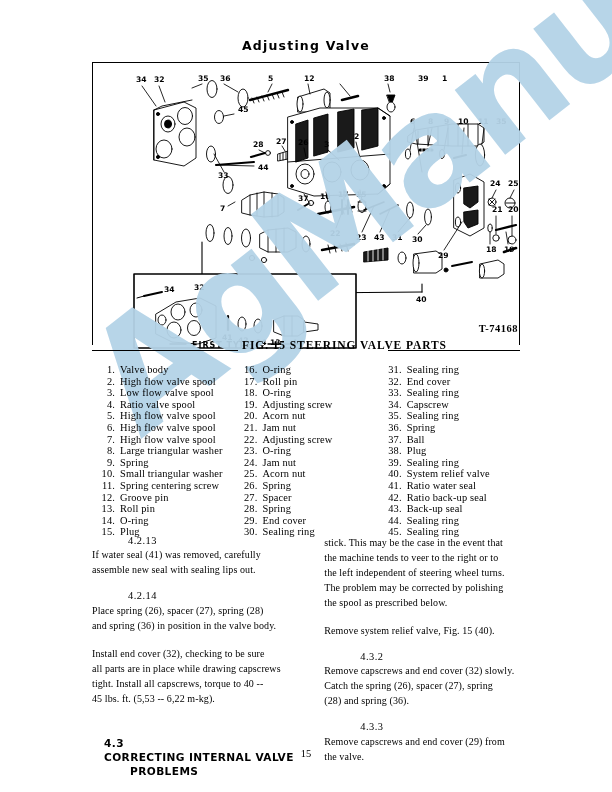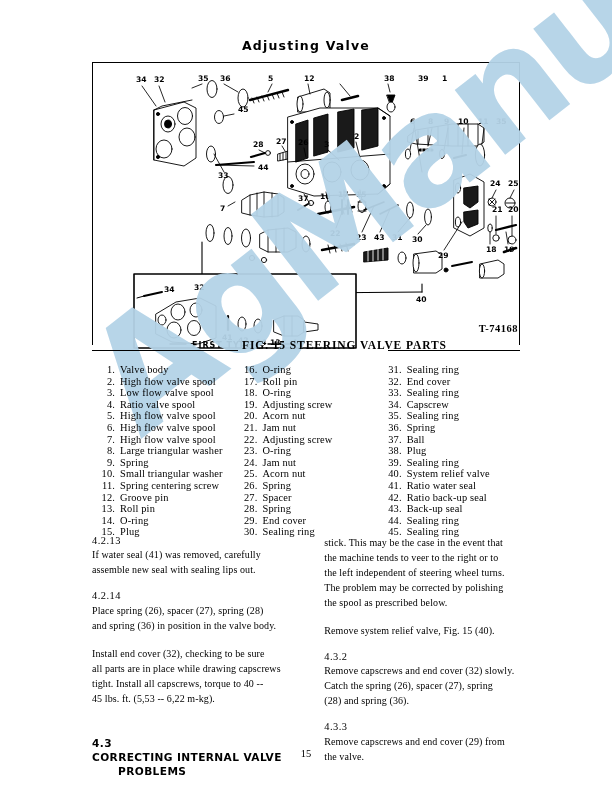"4.2.13" .blk-head { margin-left: none -> 36px }
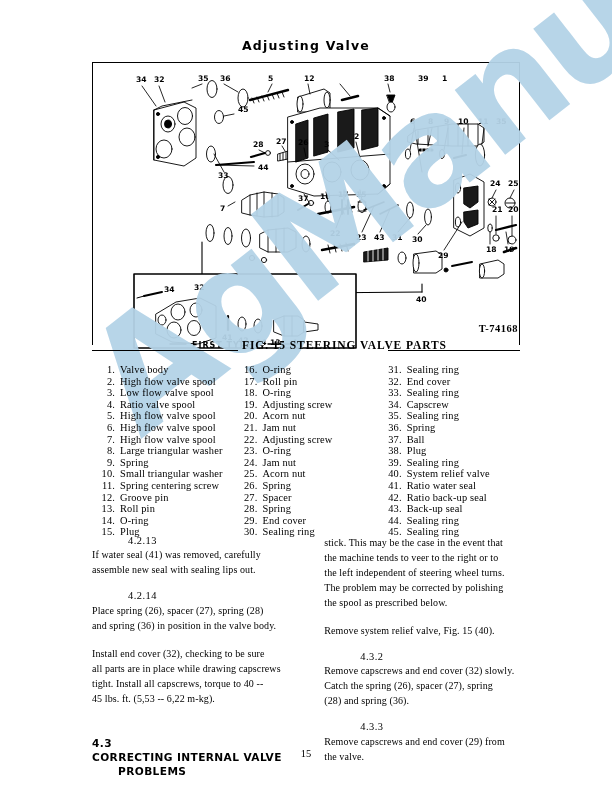"4.3 CORRECTING INTERNAL VALVE" .section-head { margin: 16px 0 13px 0 -> 16px 0 13px 12px }
